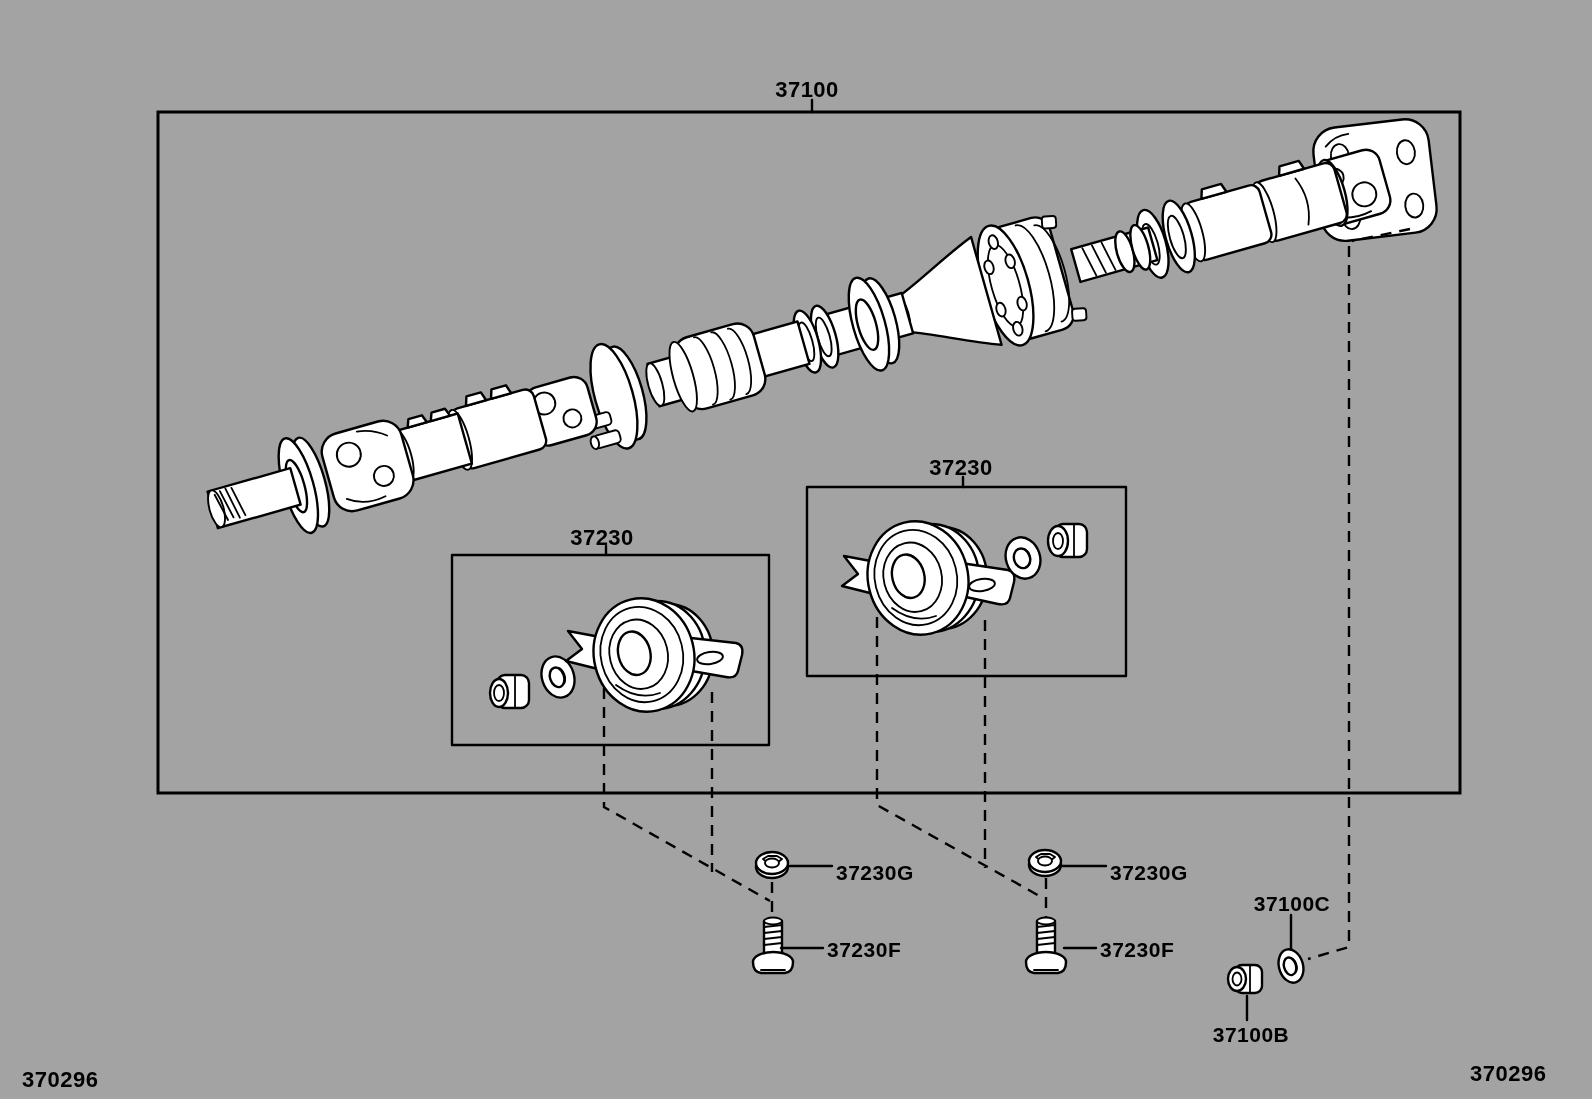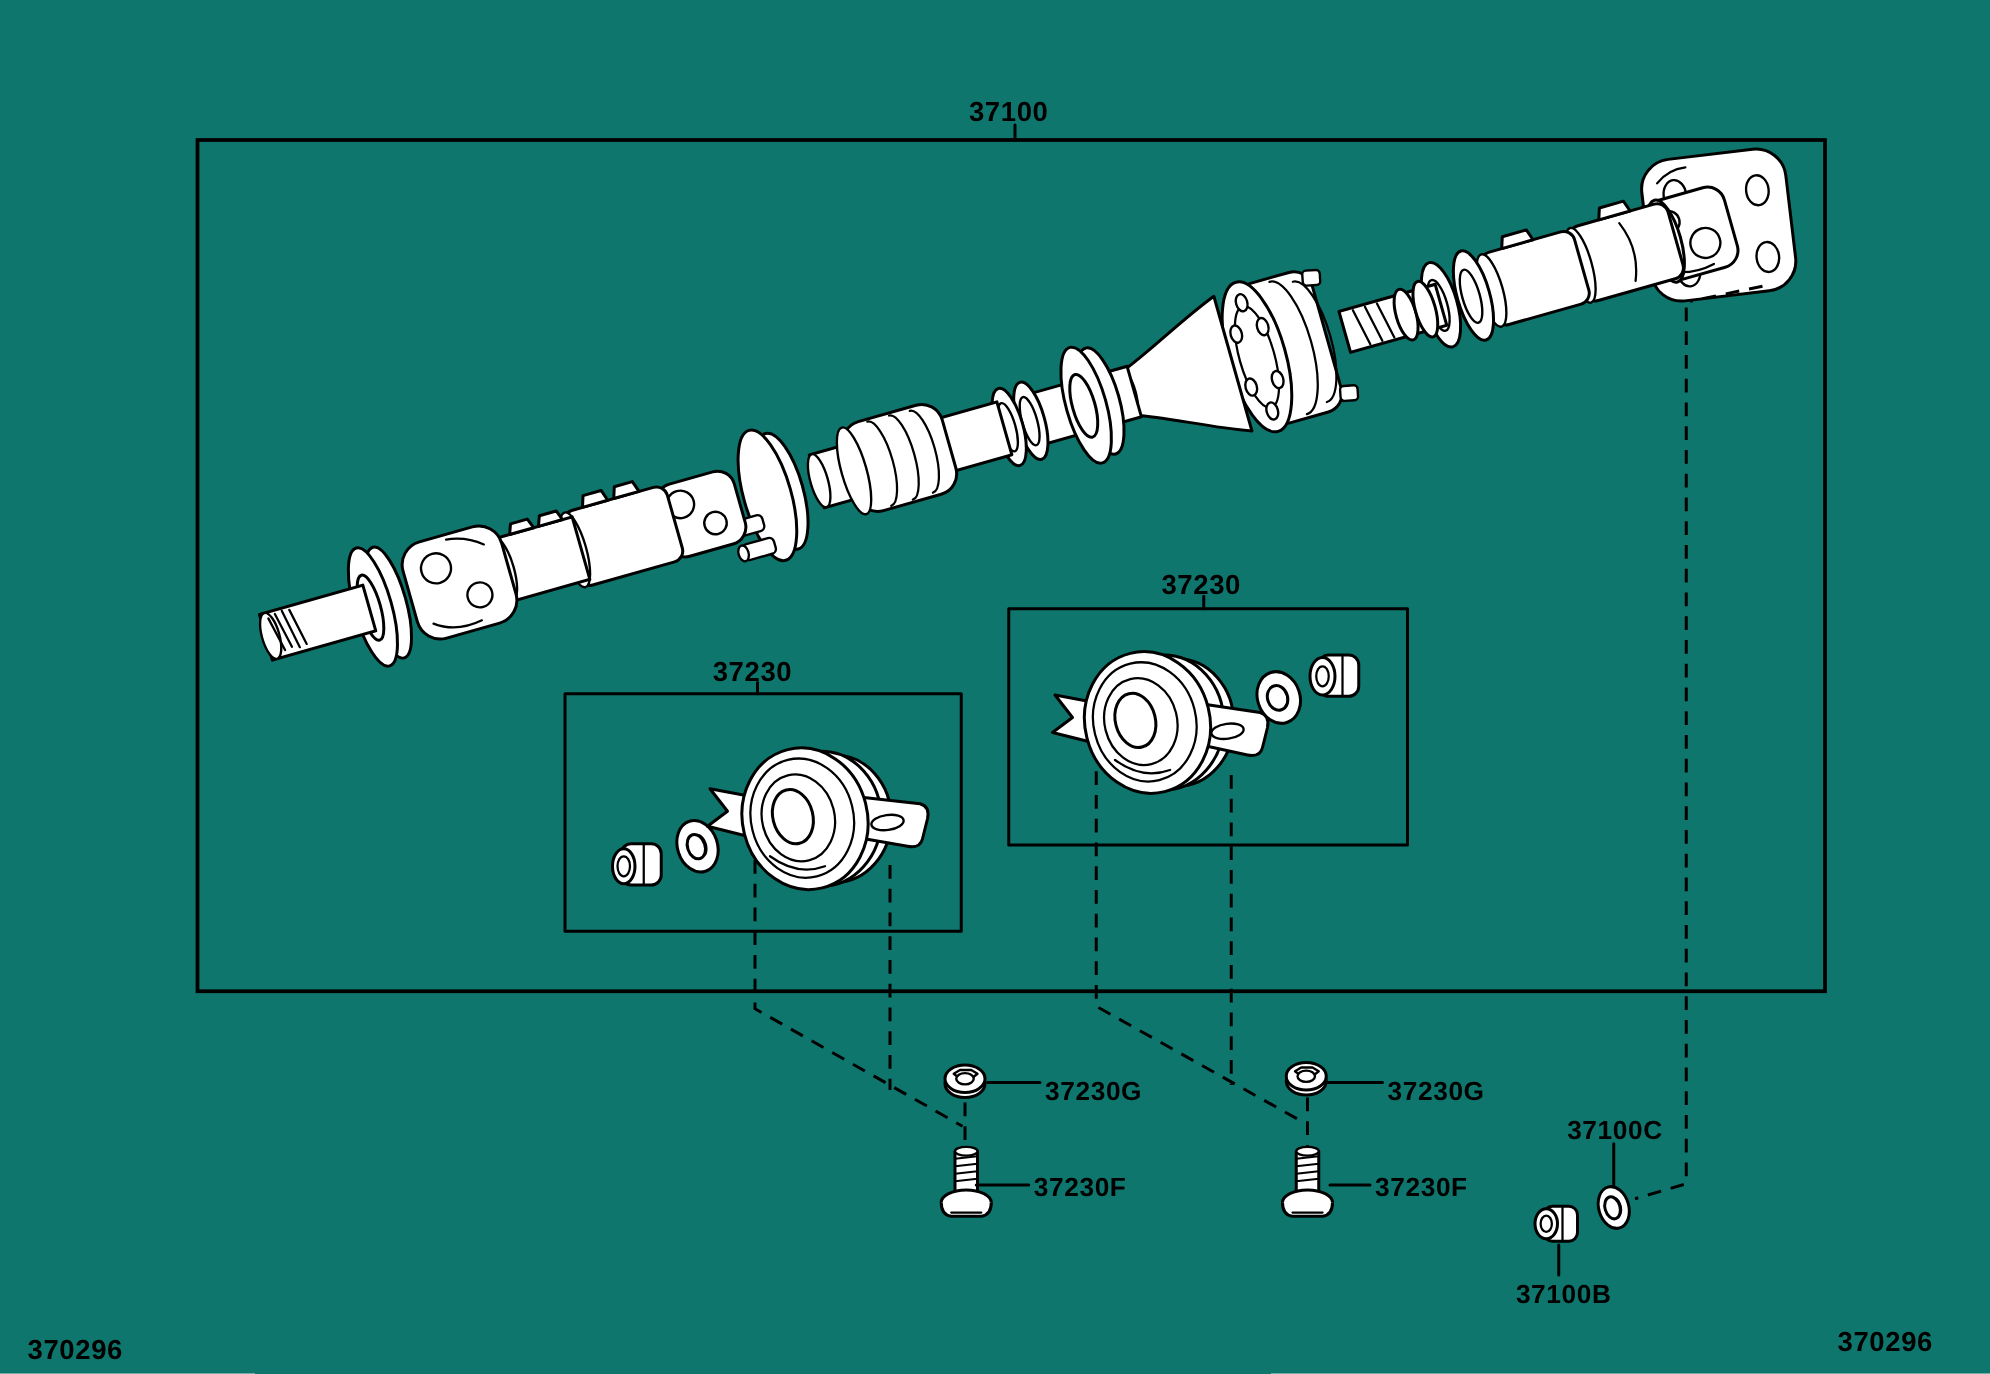"37100" .stage { background: #0f766e -> #a3a3a3 }
